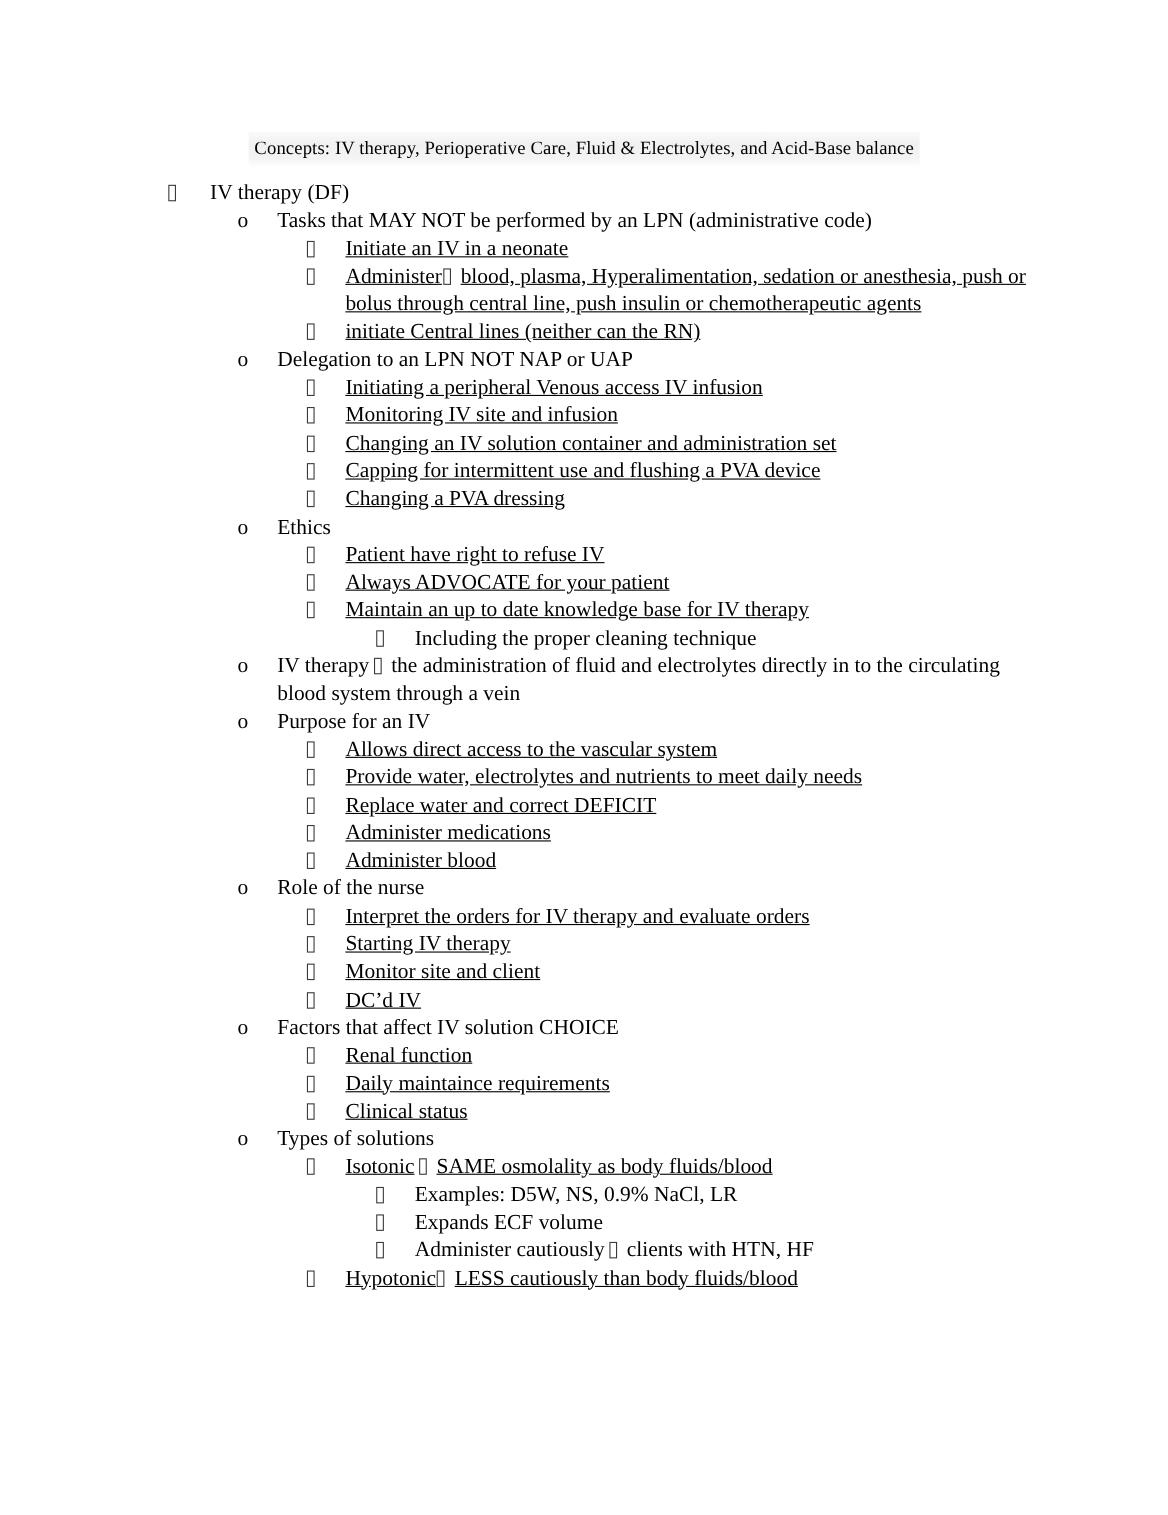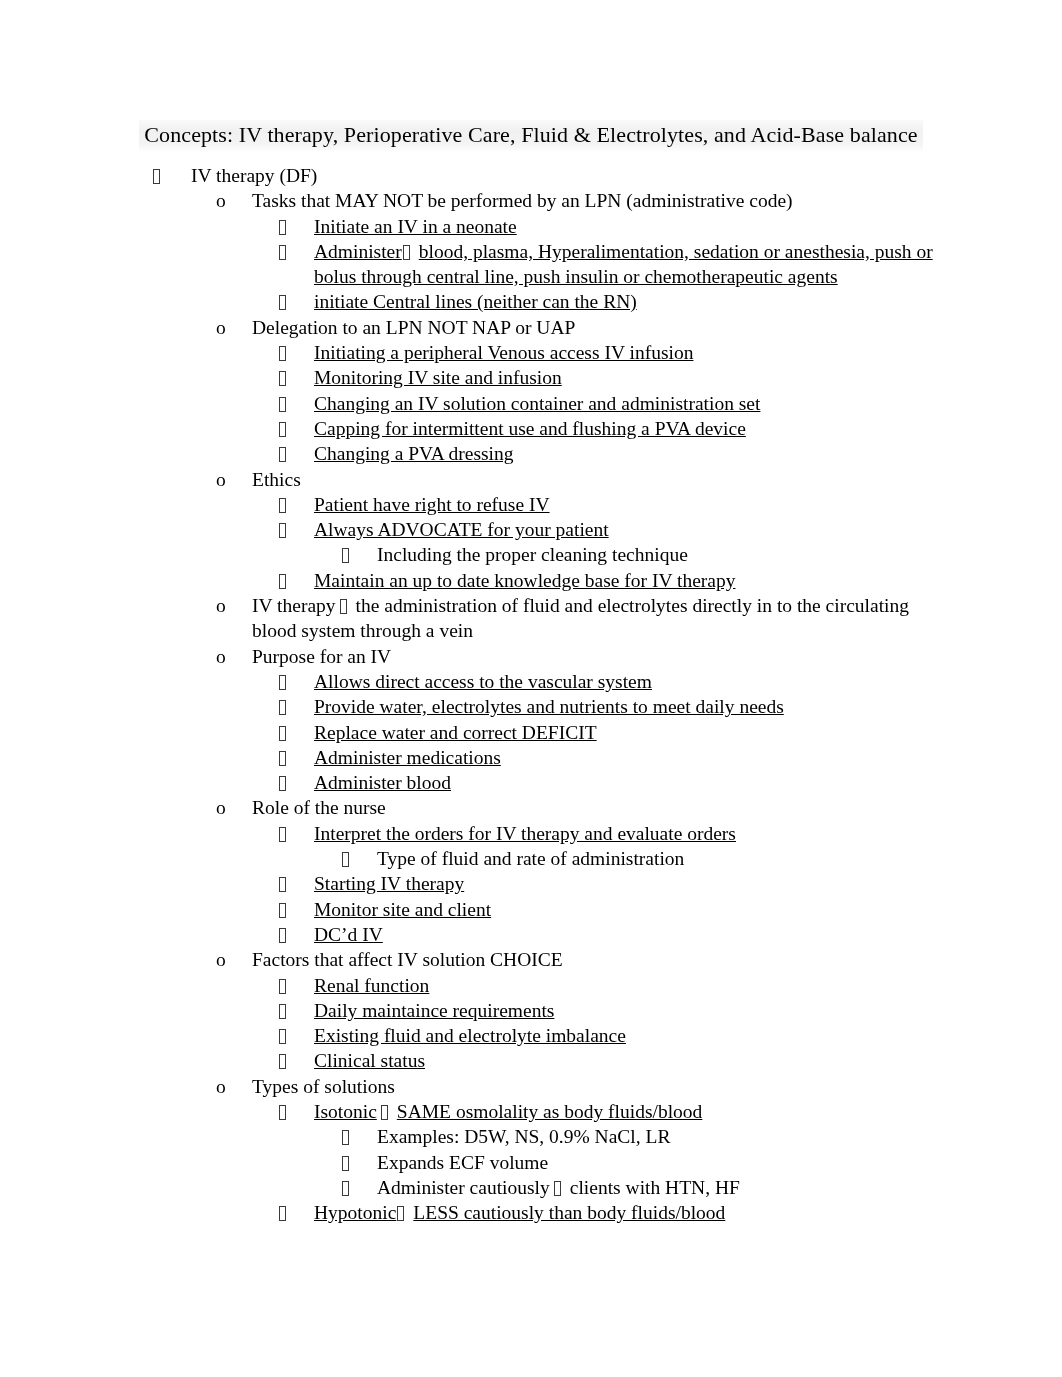"Concepts: IV therapy, Perioperative" .doc-title { font-size: 22px -> 17px }
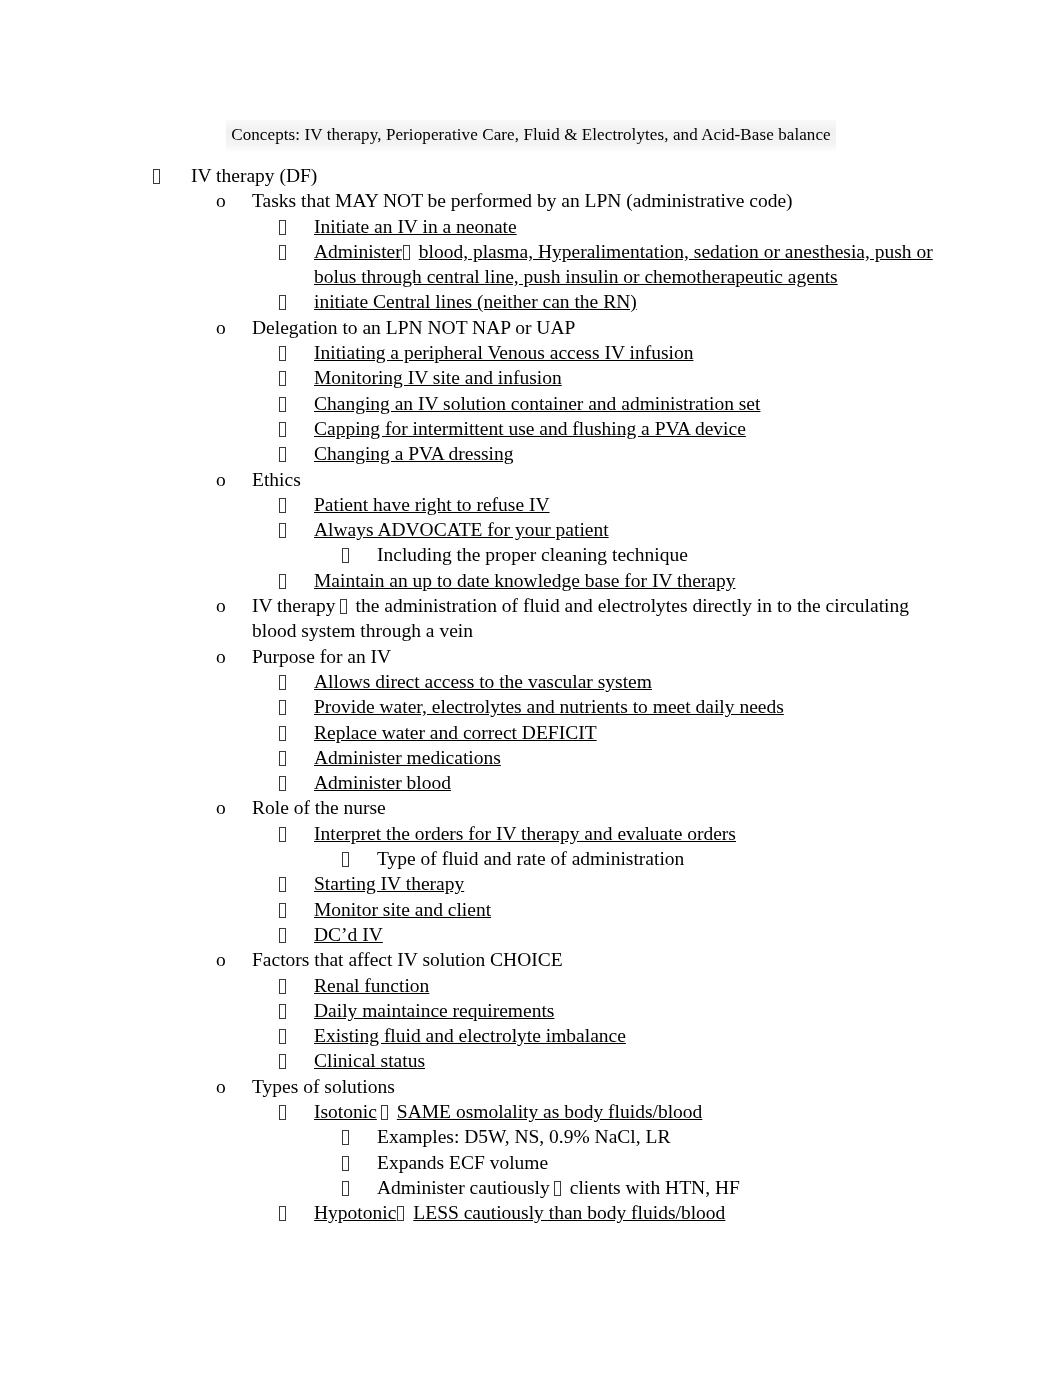"Including the proper cleaning technique" div.li { order: before "Maintain an up to date" -> after "Maintain an up to date" }
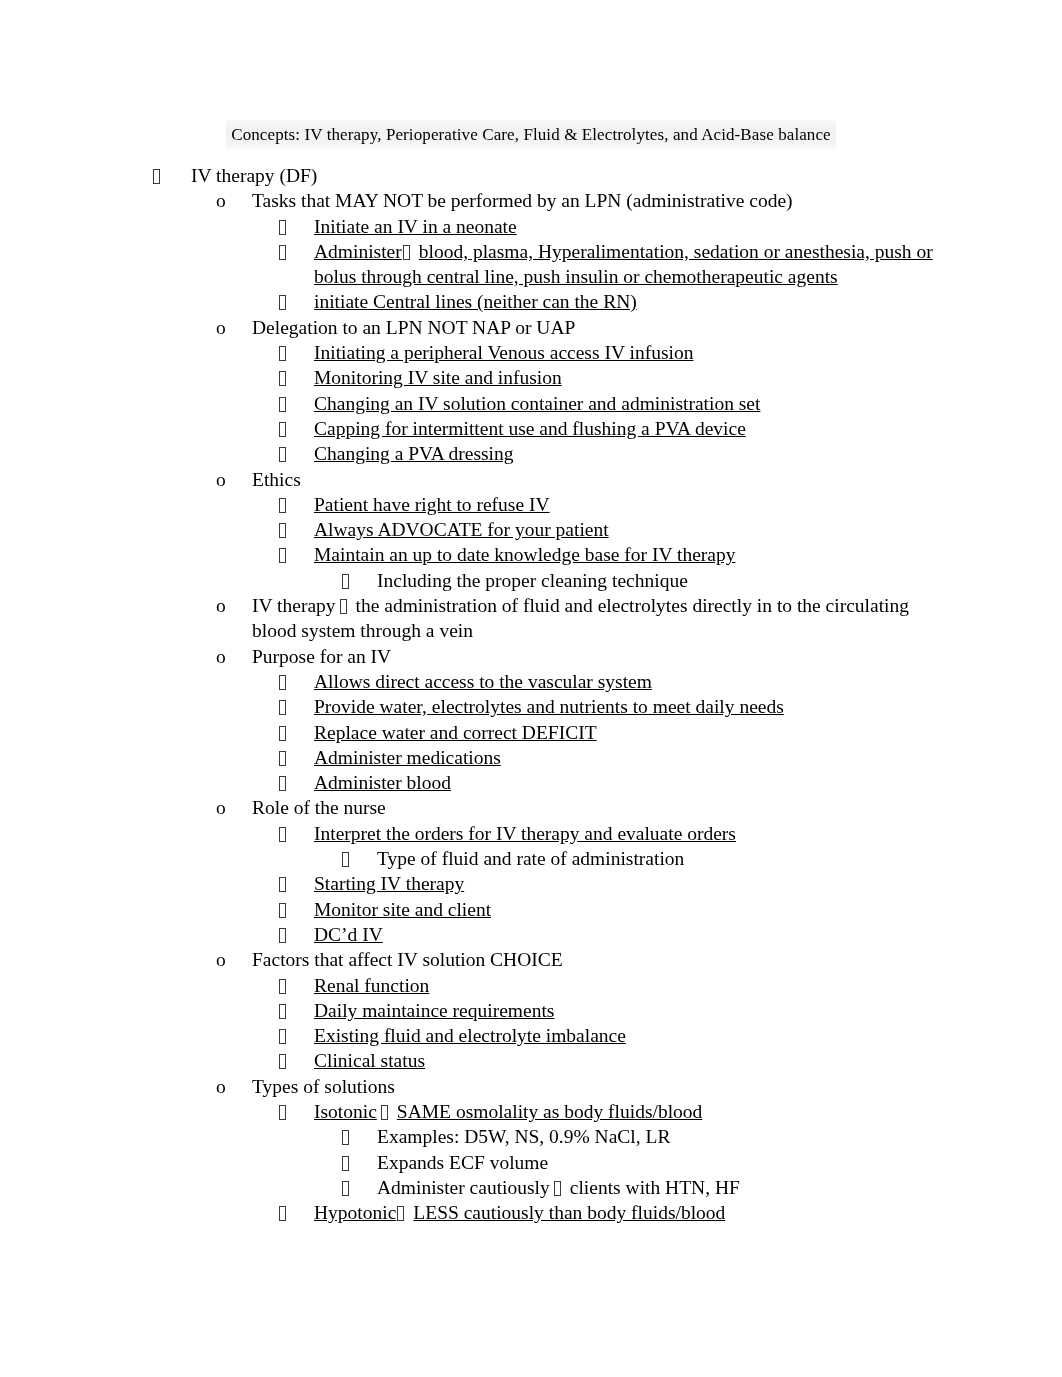"Type of fluid and rate" div.li { html: <div> <span><span></span></span> <span>Type of fluid and rate of administration</span> </div> -> none }
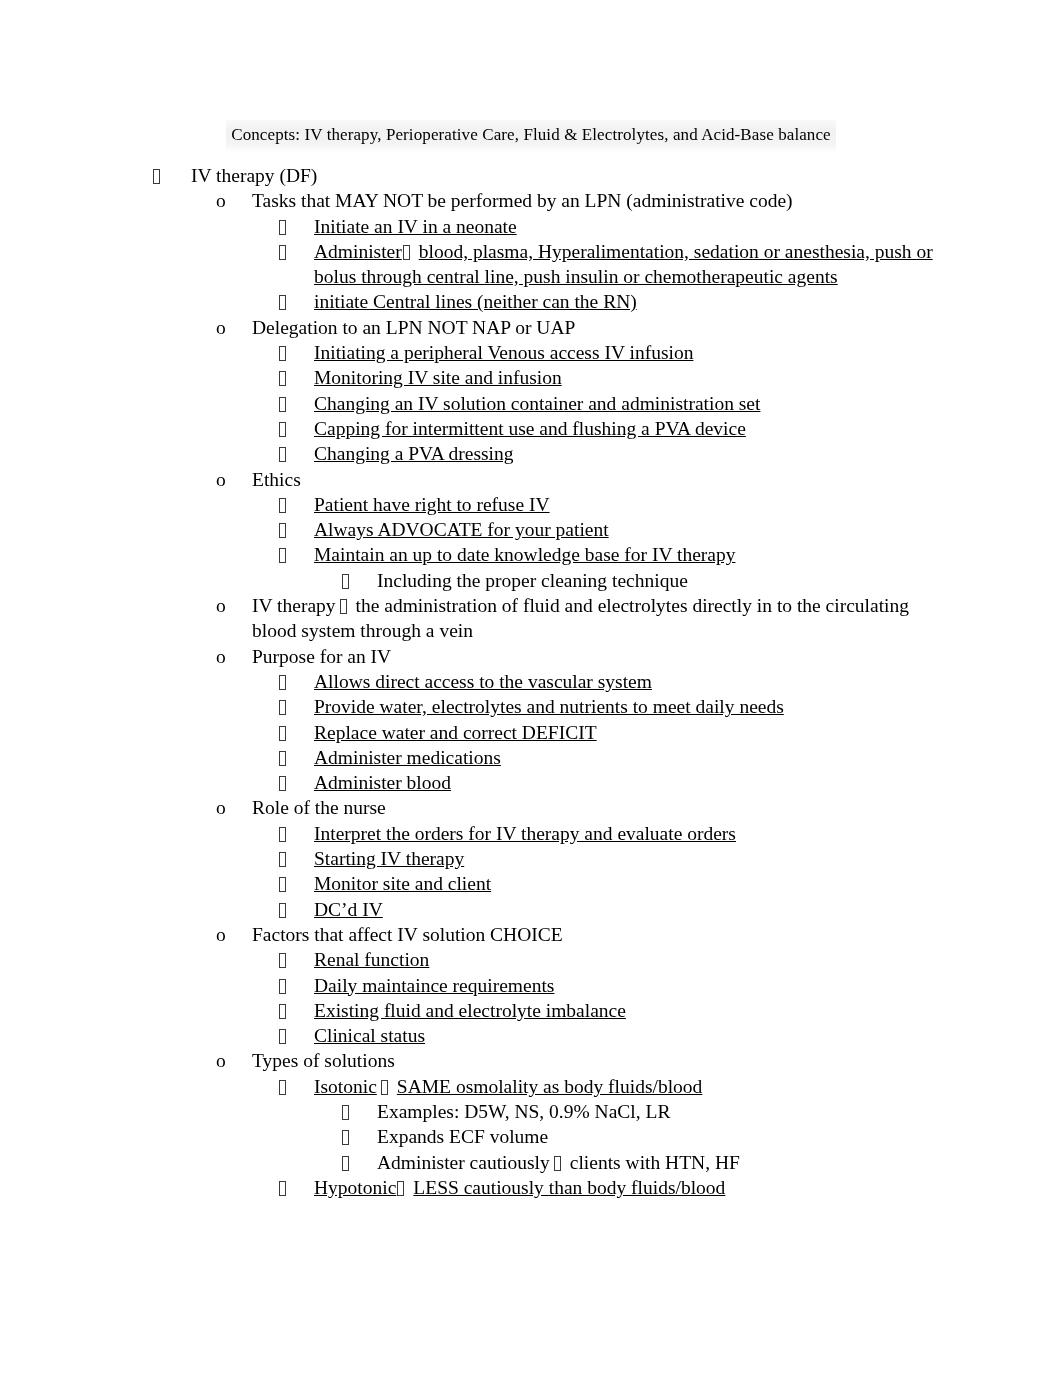"Existing fluid and electrolyte imbalance" div.li { html: <div> <span><span></span></span> <span>Existing fluid and electrolyte imbalance</span> </div> -> none }
